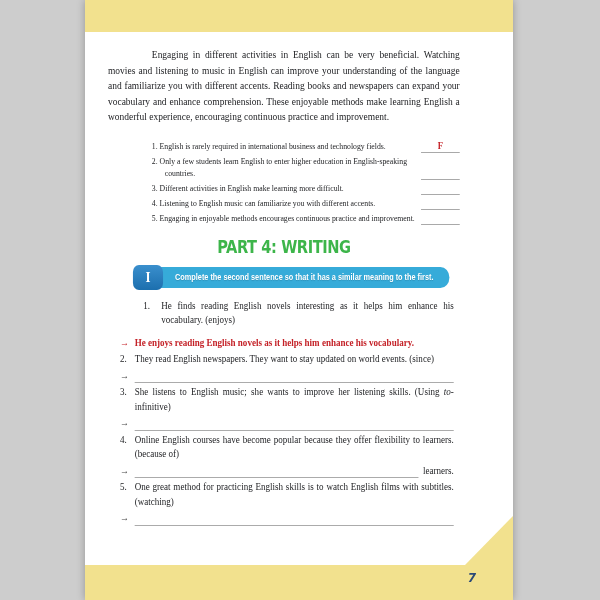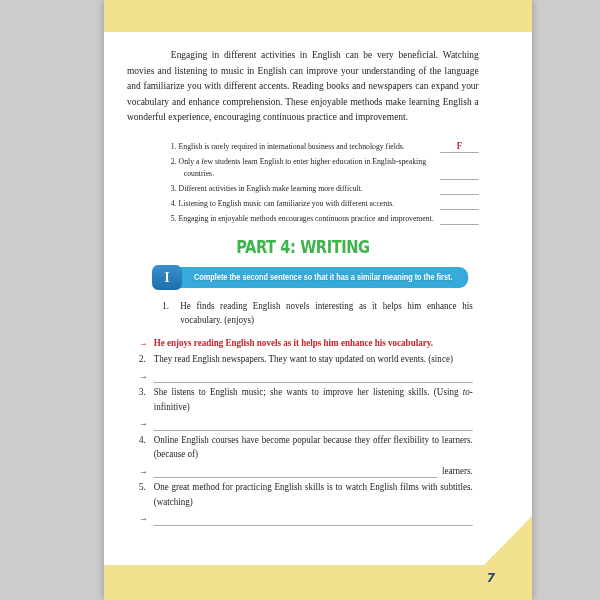"Engaging in different activities in" .page { margin-left: 19px -> none }
